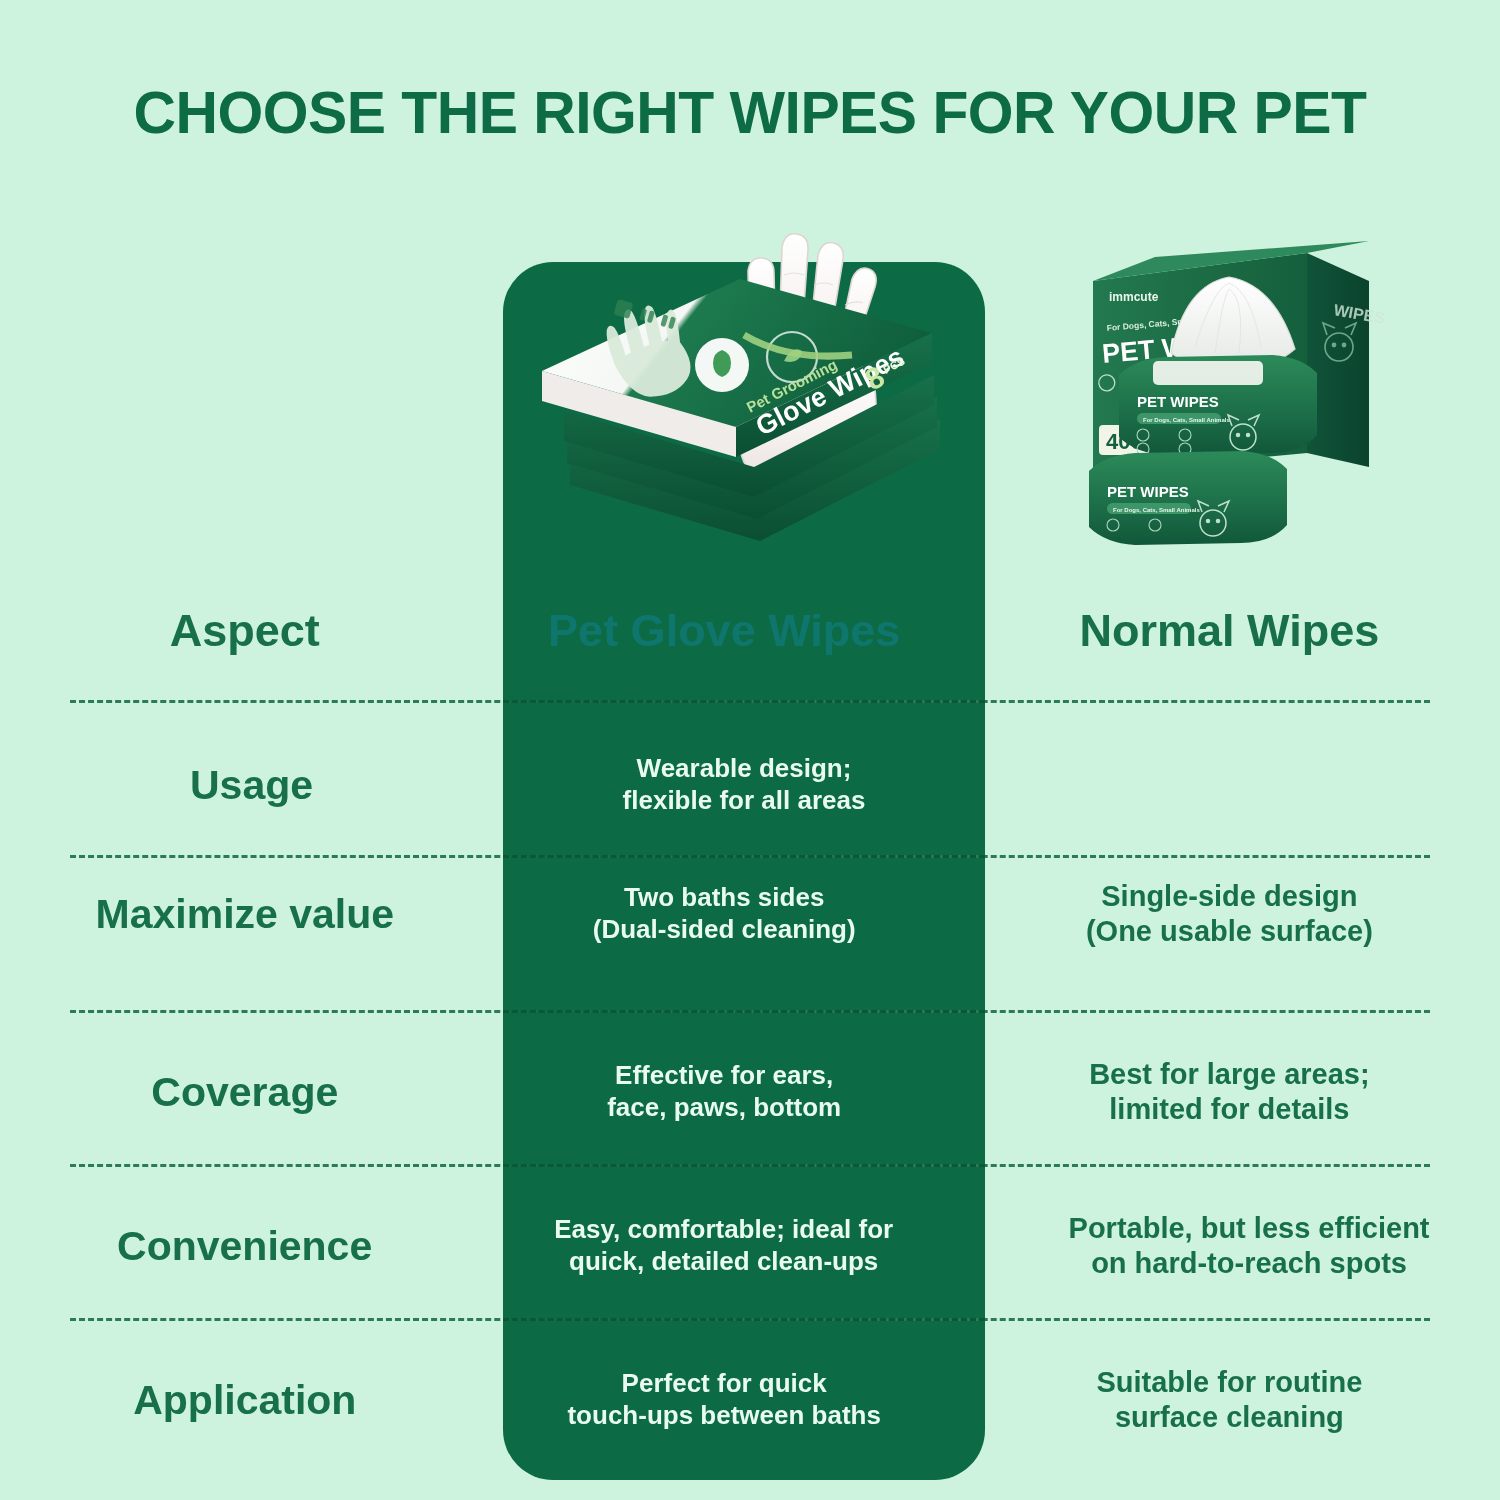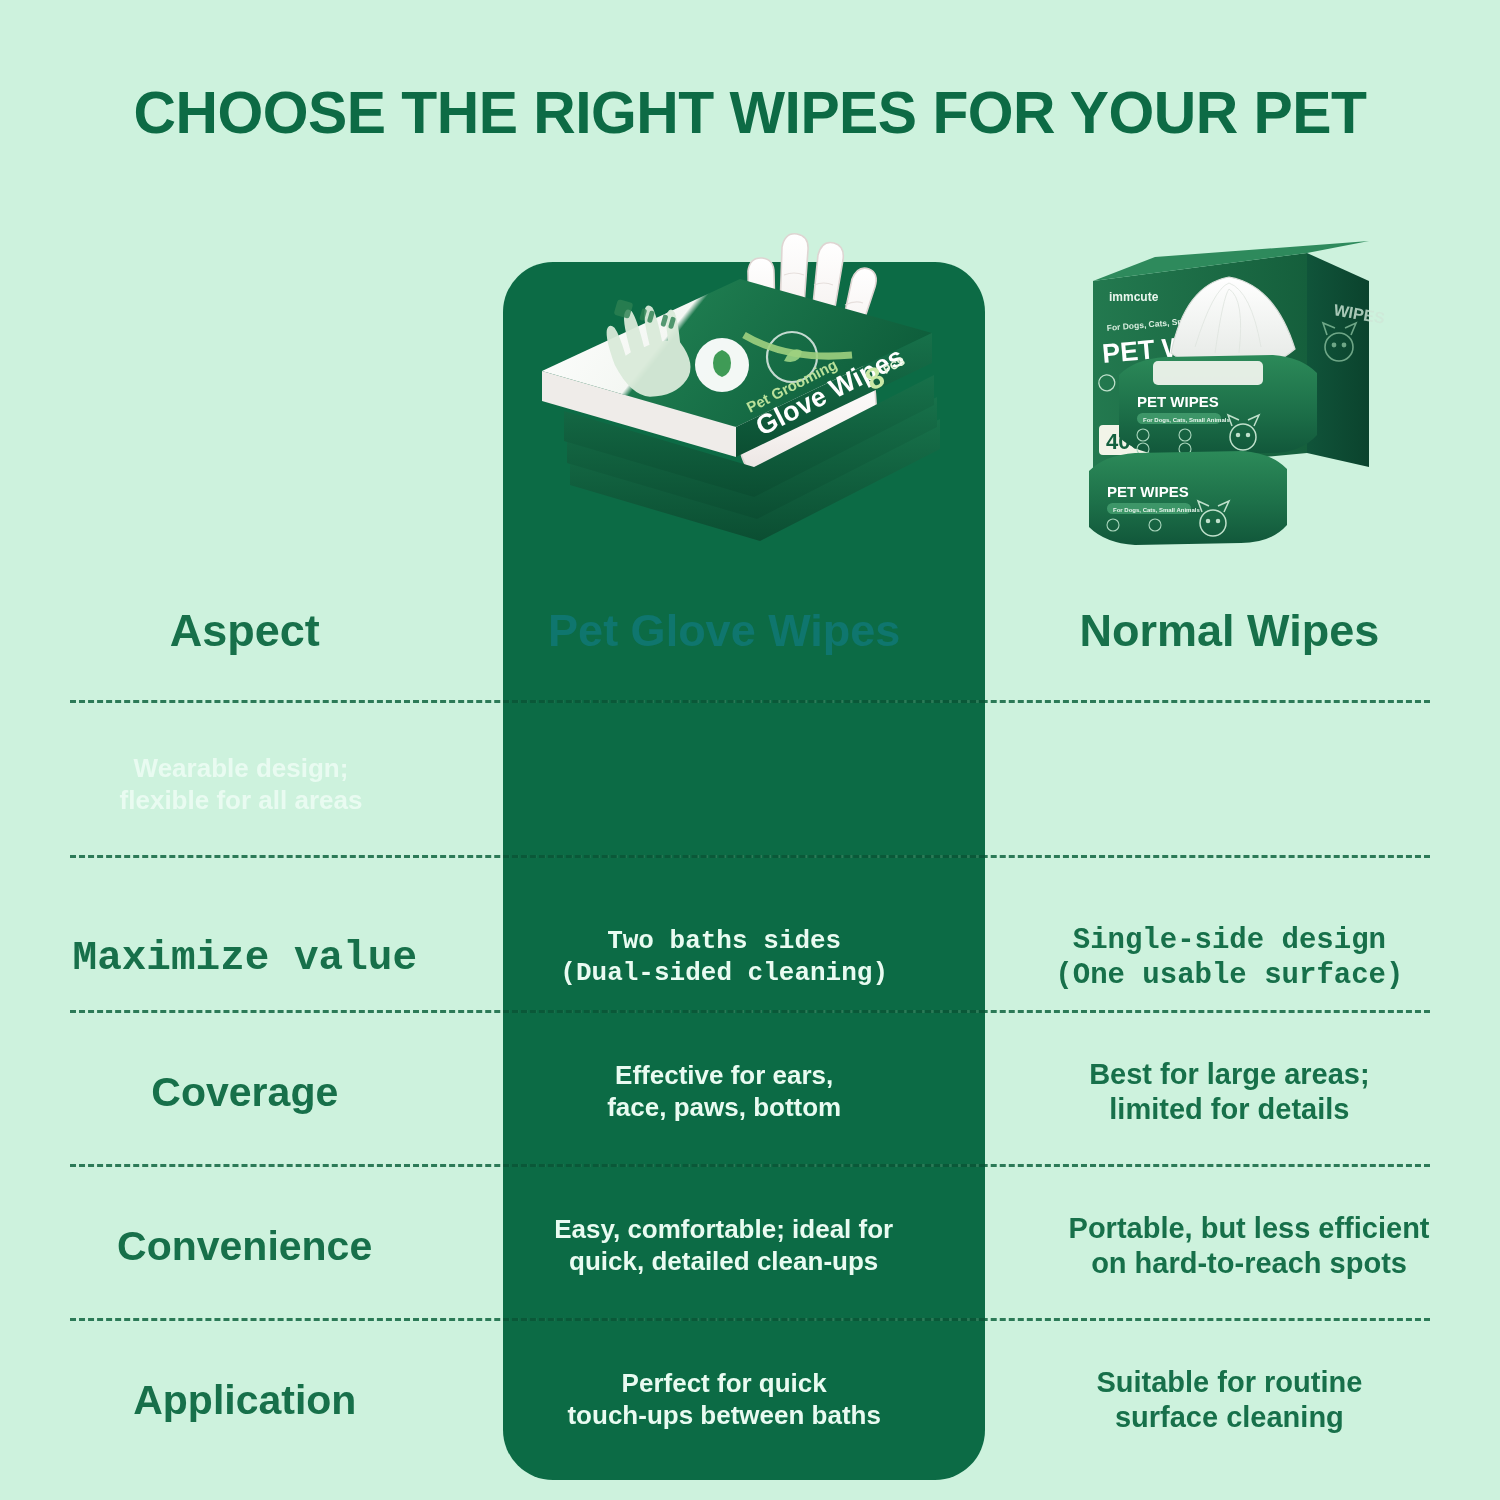"Usage" div.cell { html: none -> <div>Usage</div> }
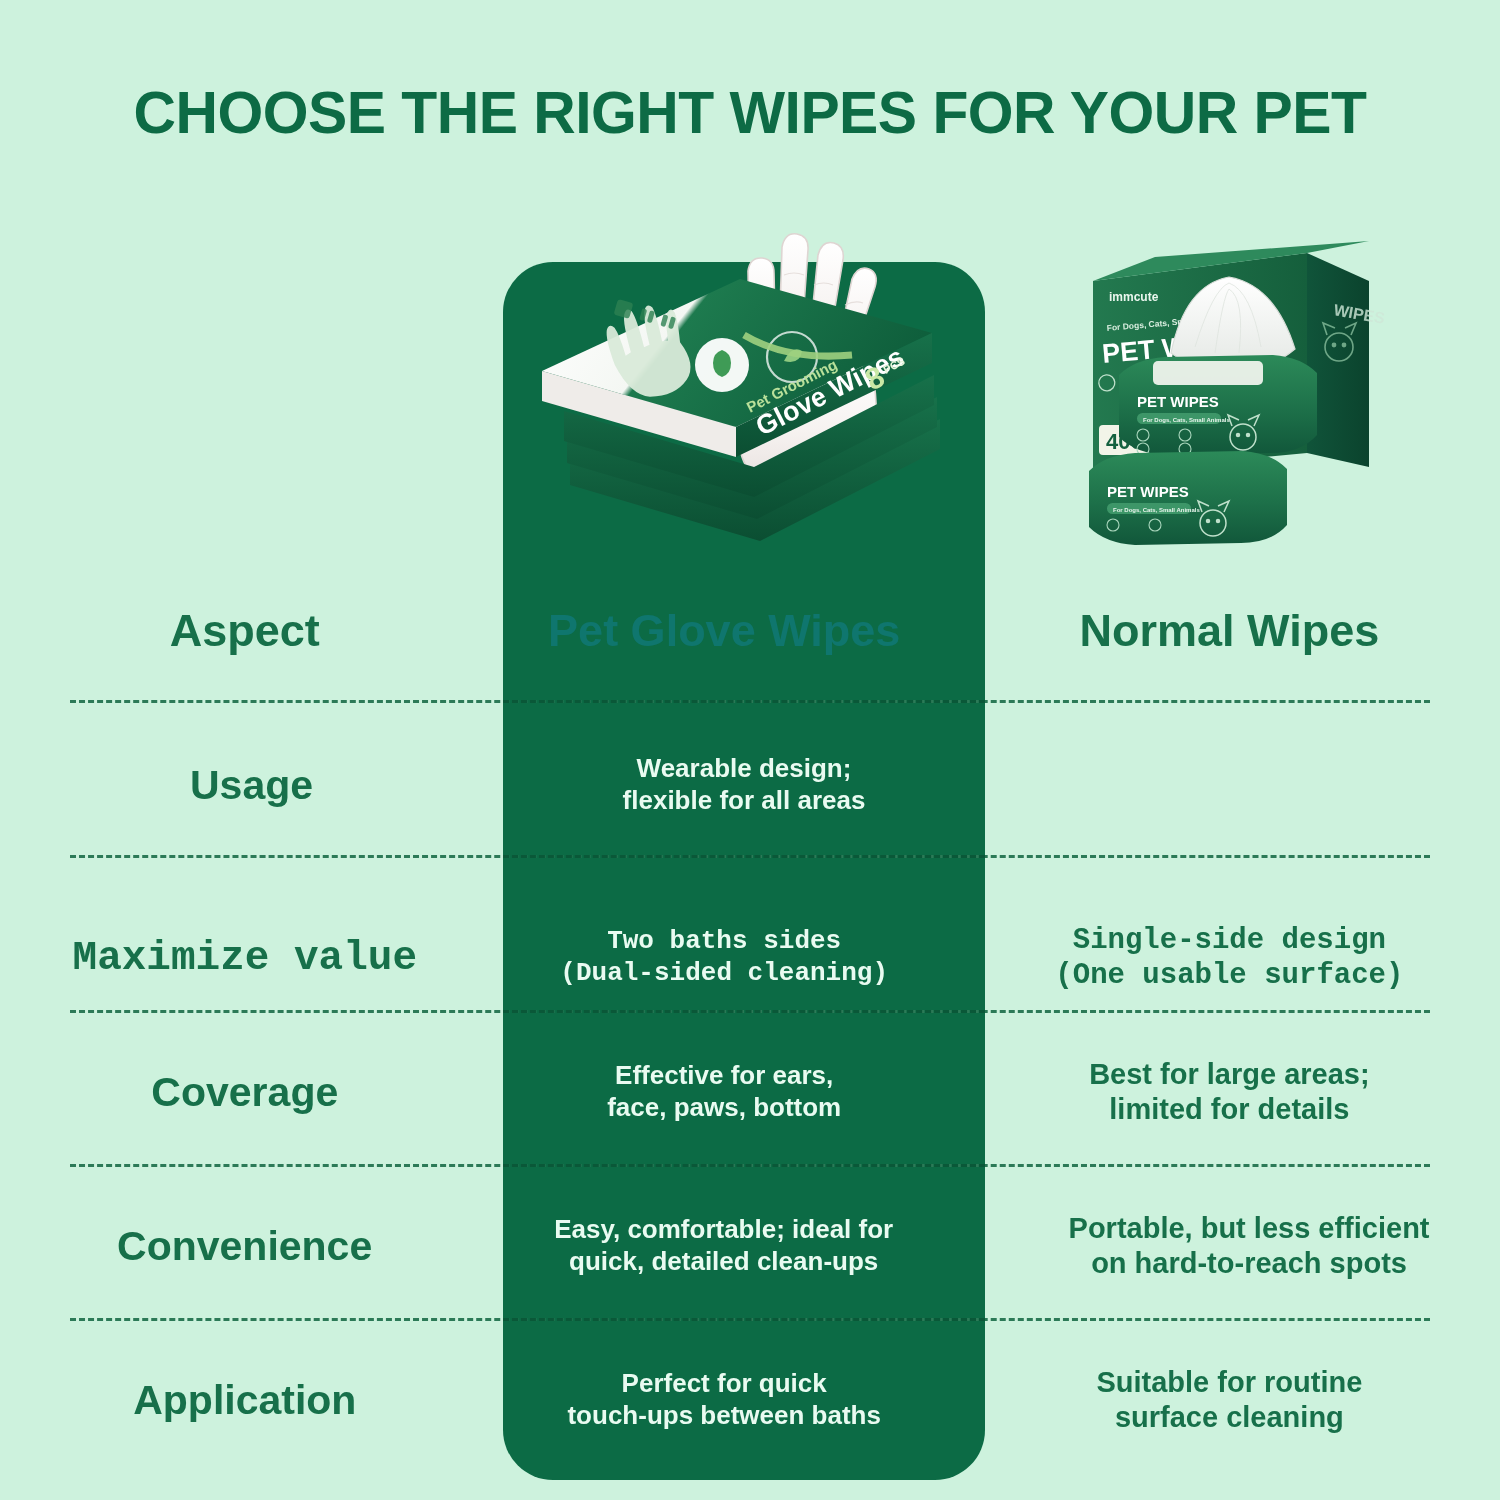"Maximize value" div.row { font-family: Liberation Mono, monospace -> none; top: 908px -> 864px }
